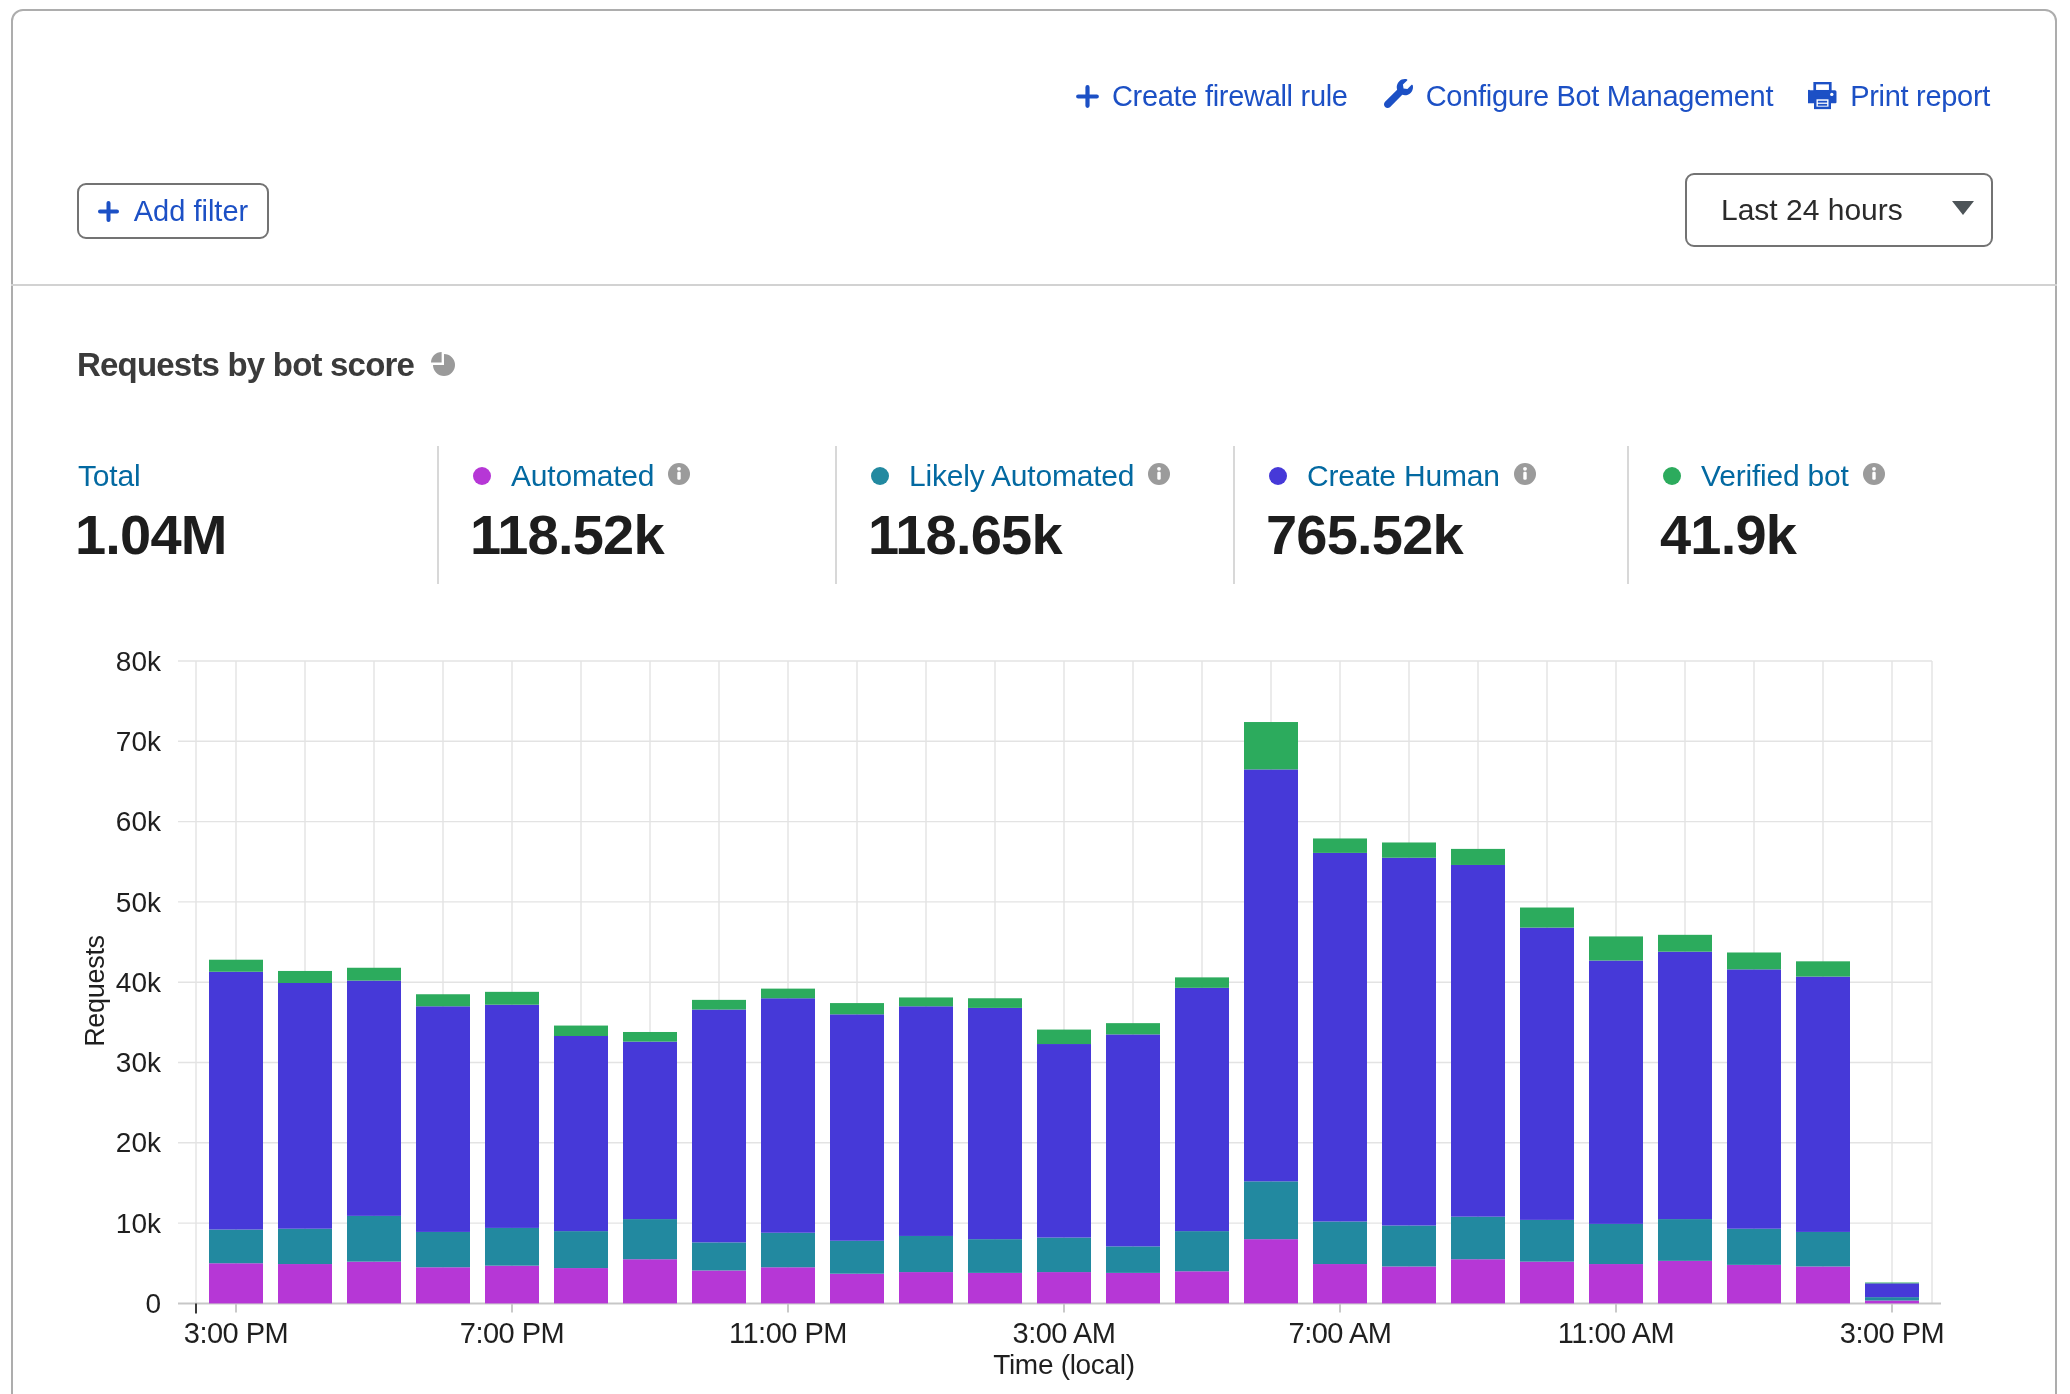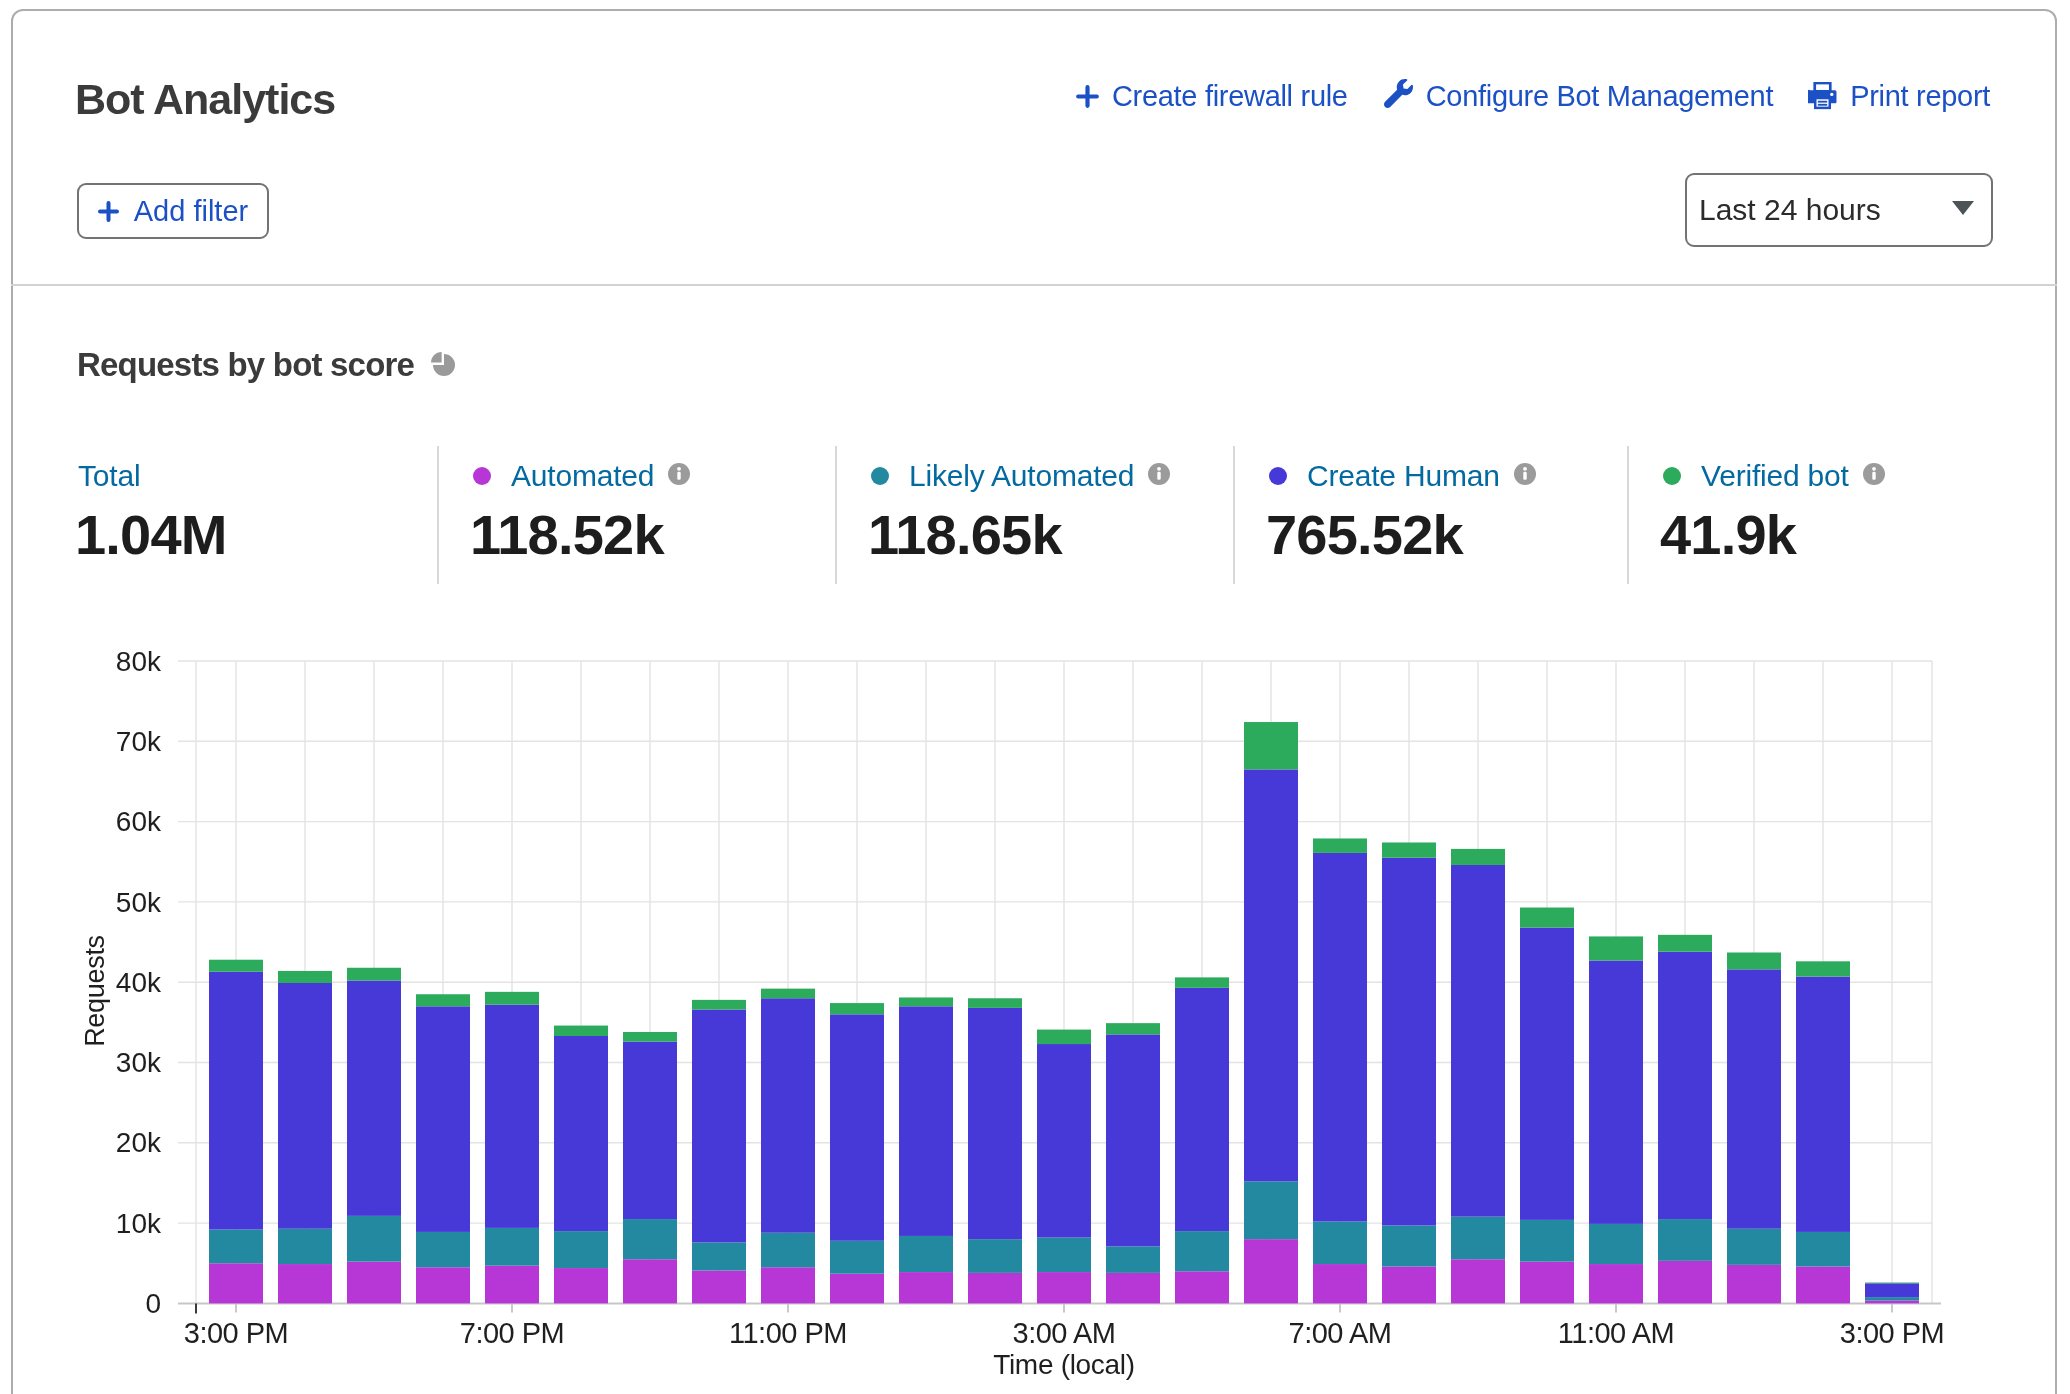"Bot Analytics" div.abs { html: <div>Bot Analytics</div> -> none }
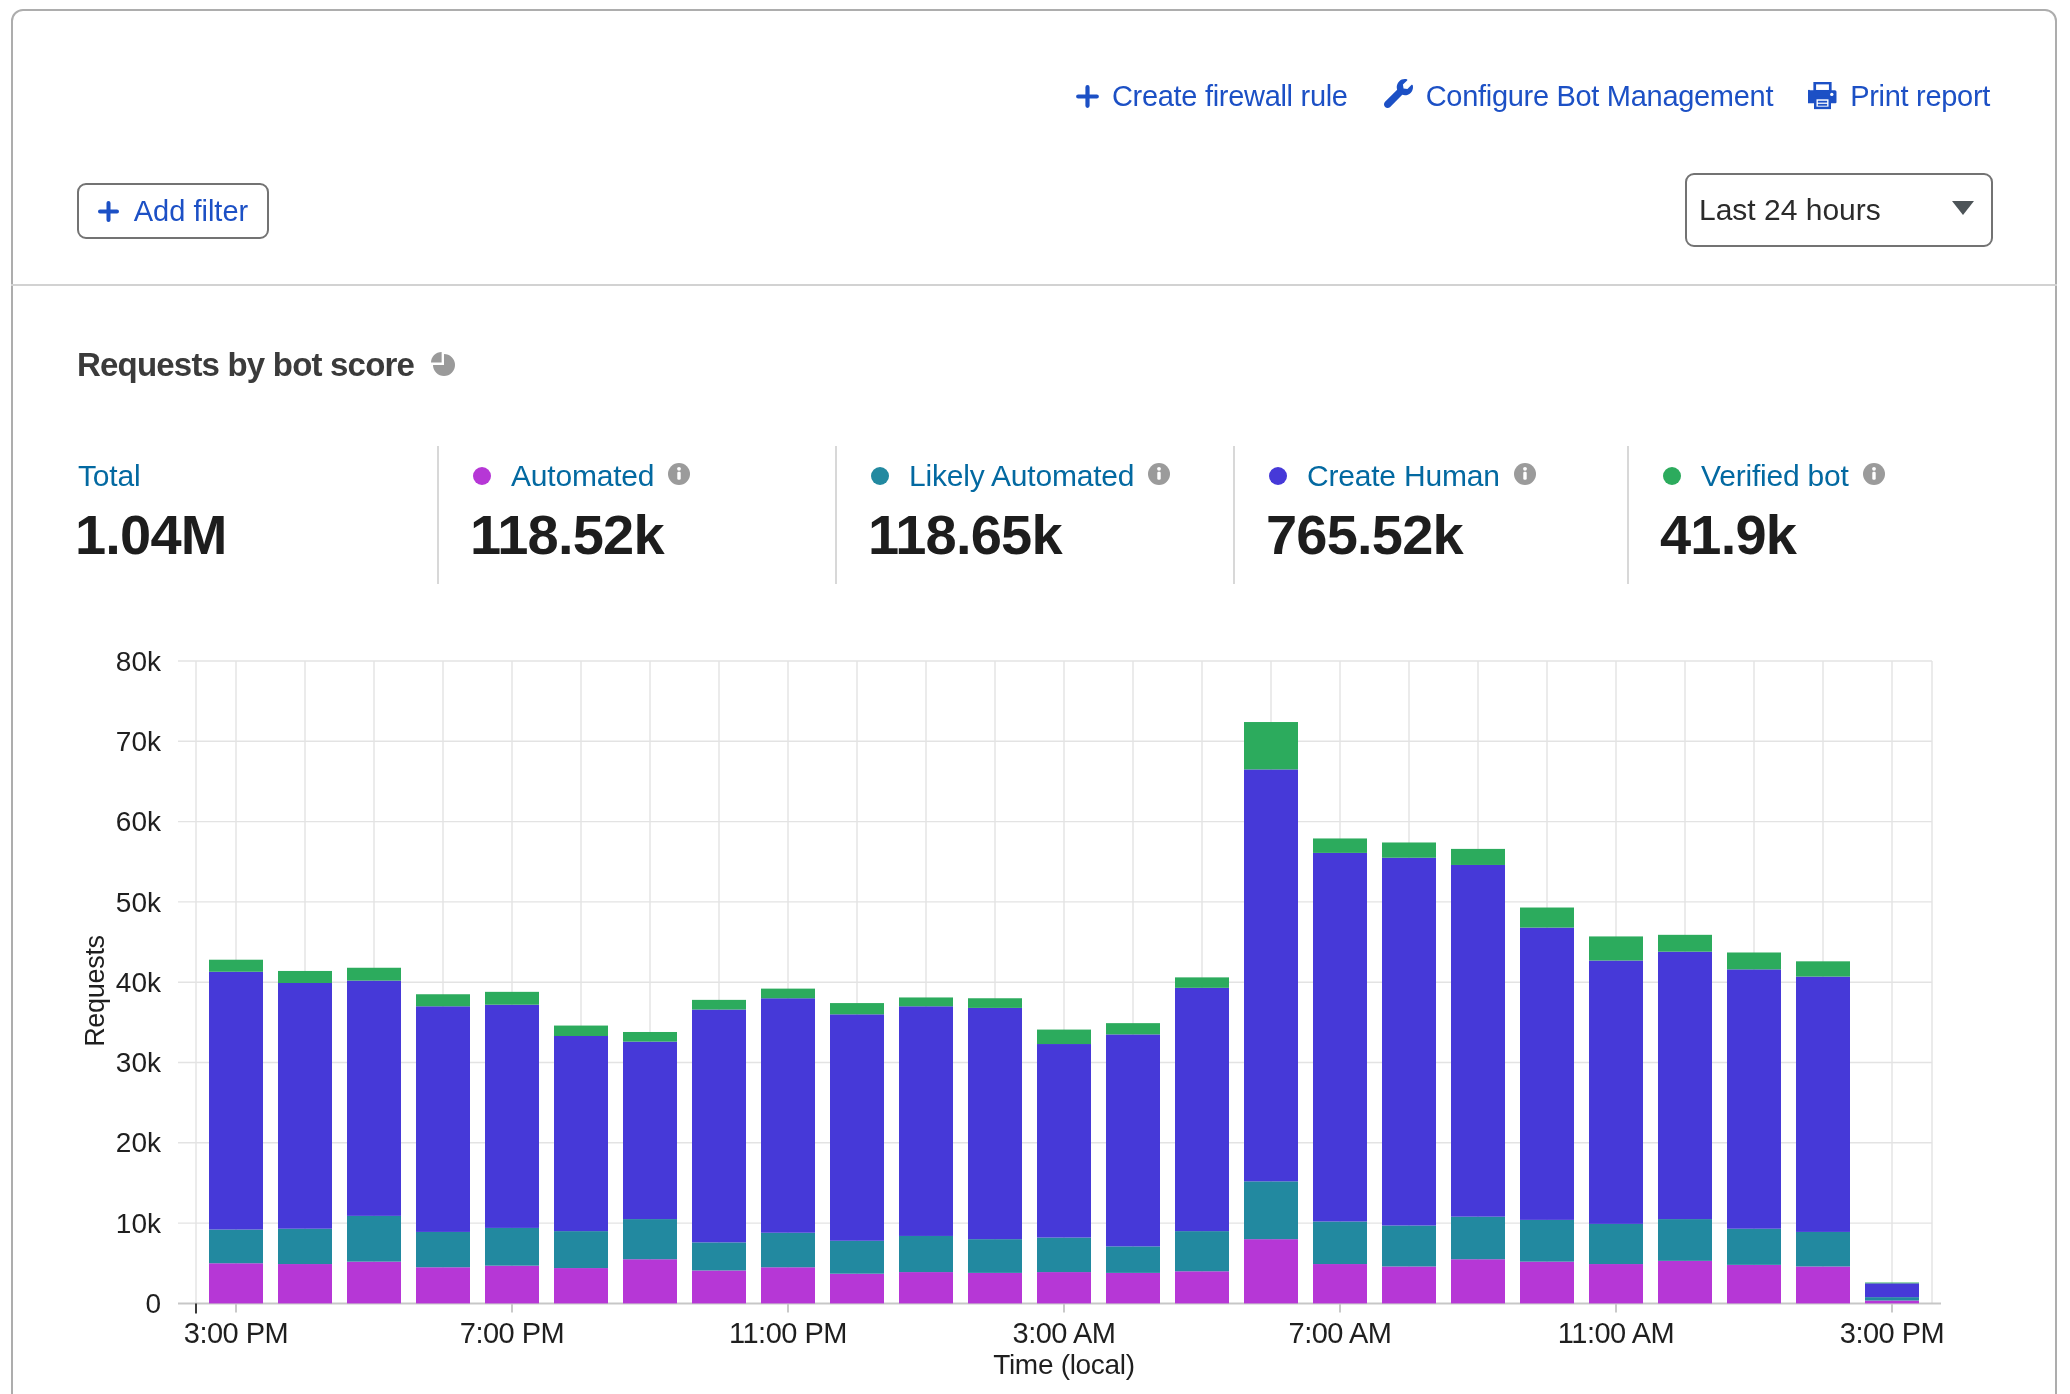"Last 24 hours" #dropdown .txt { margin-left: 12px -> 34px }
